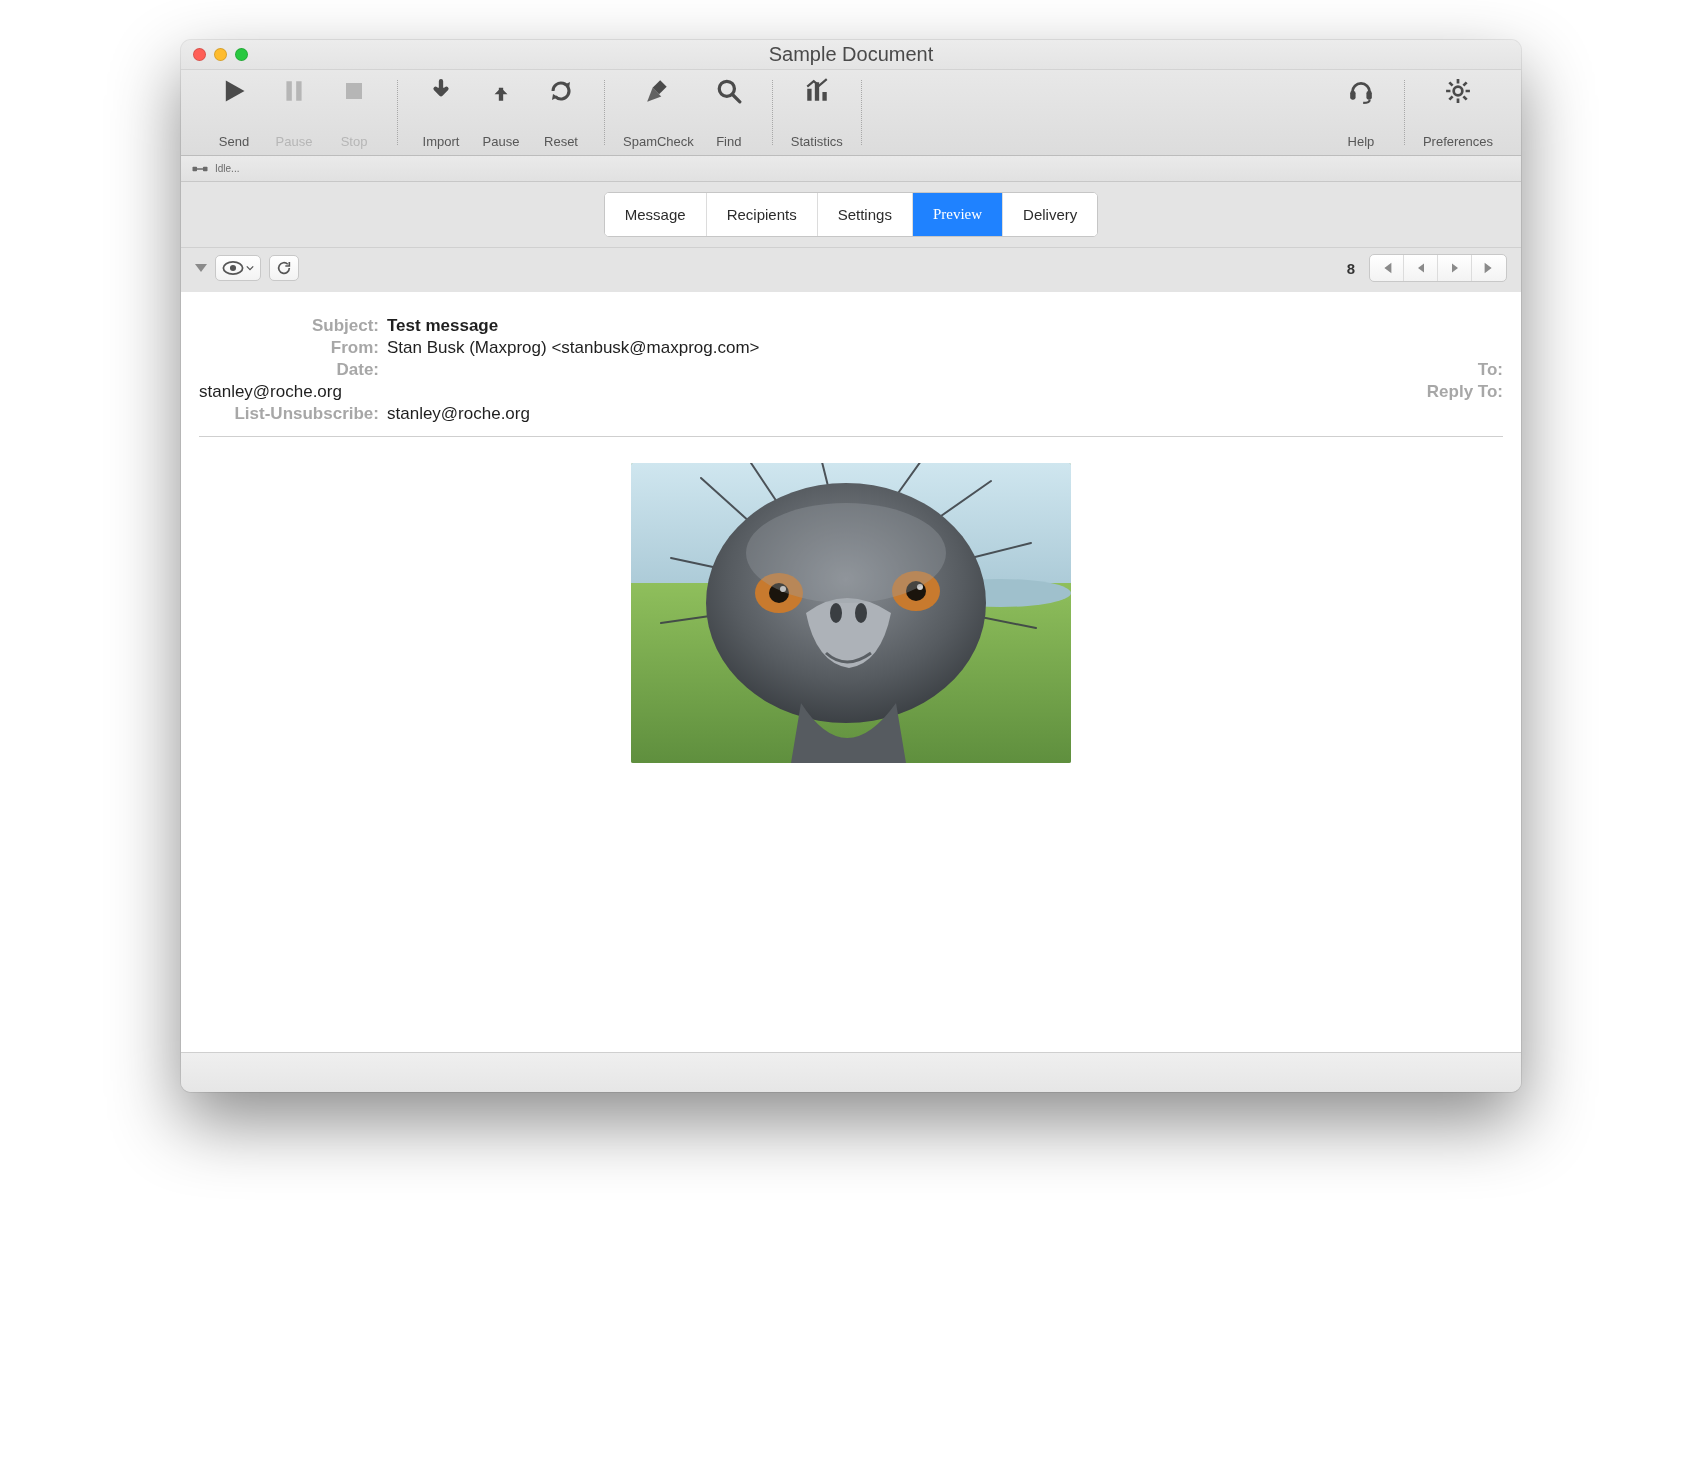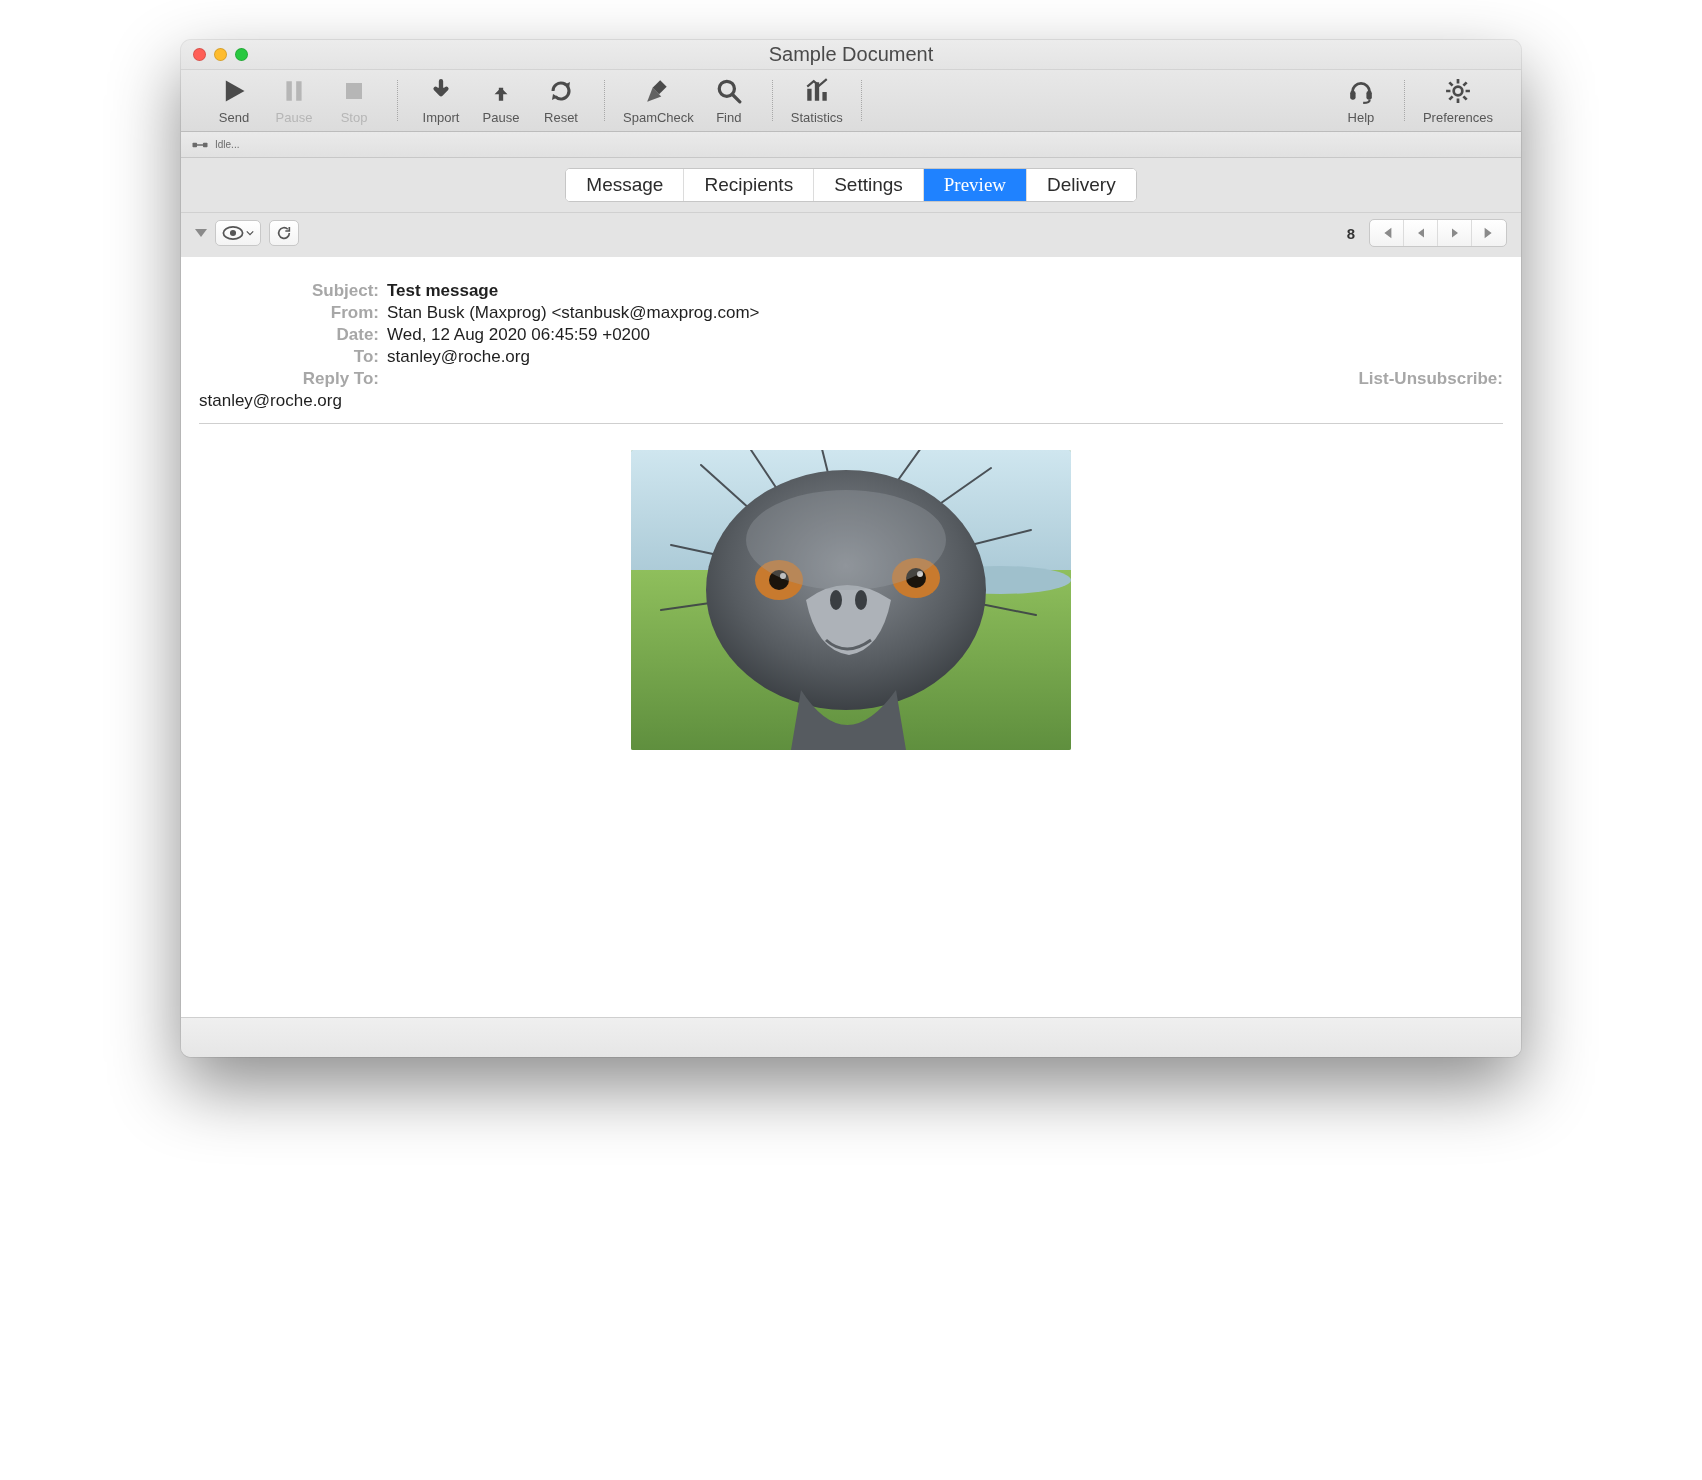"Send" .tb-item span { margin-top: none -> 24px }
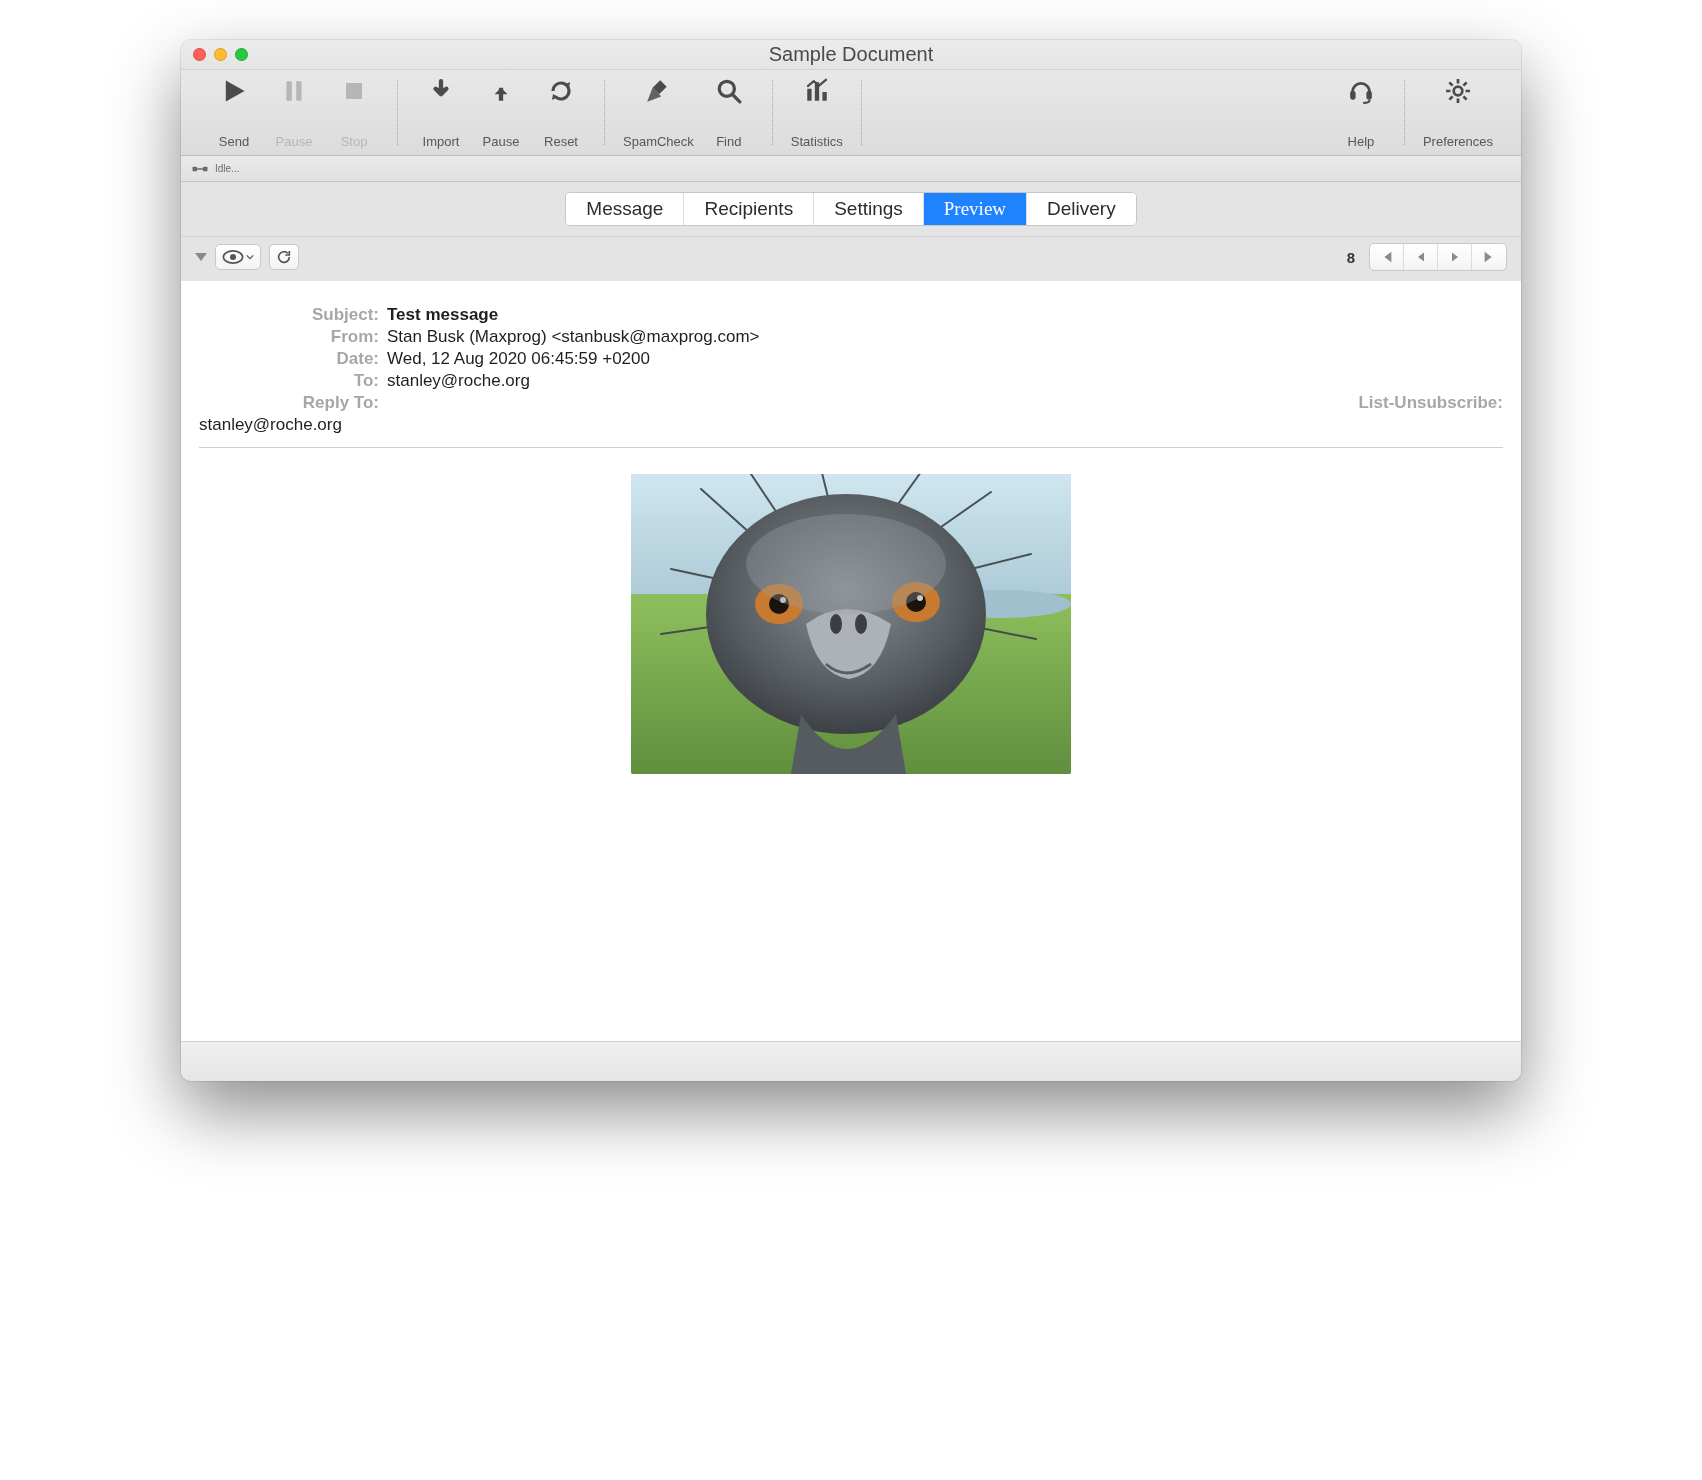"Message" .segmented .seg { font-size: 19px -> 15px; padding: 5px 20px -> 13px 20px }
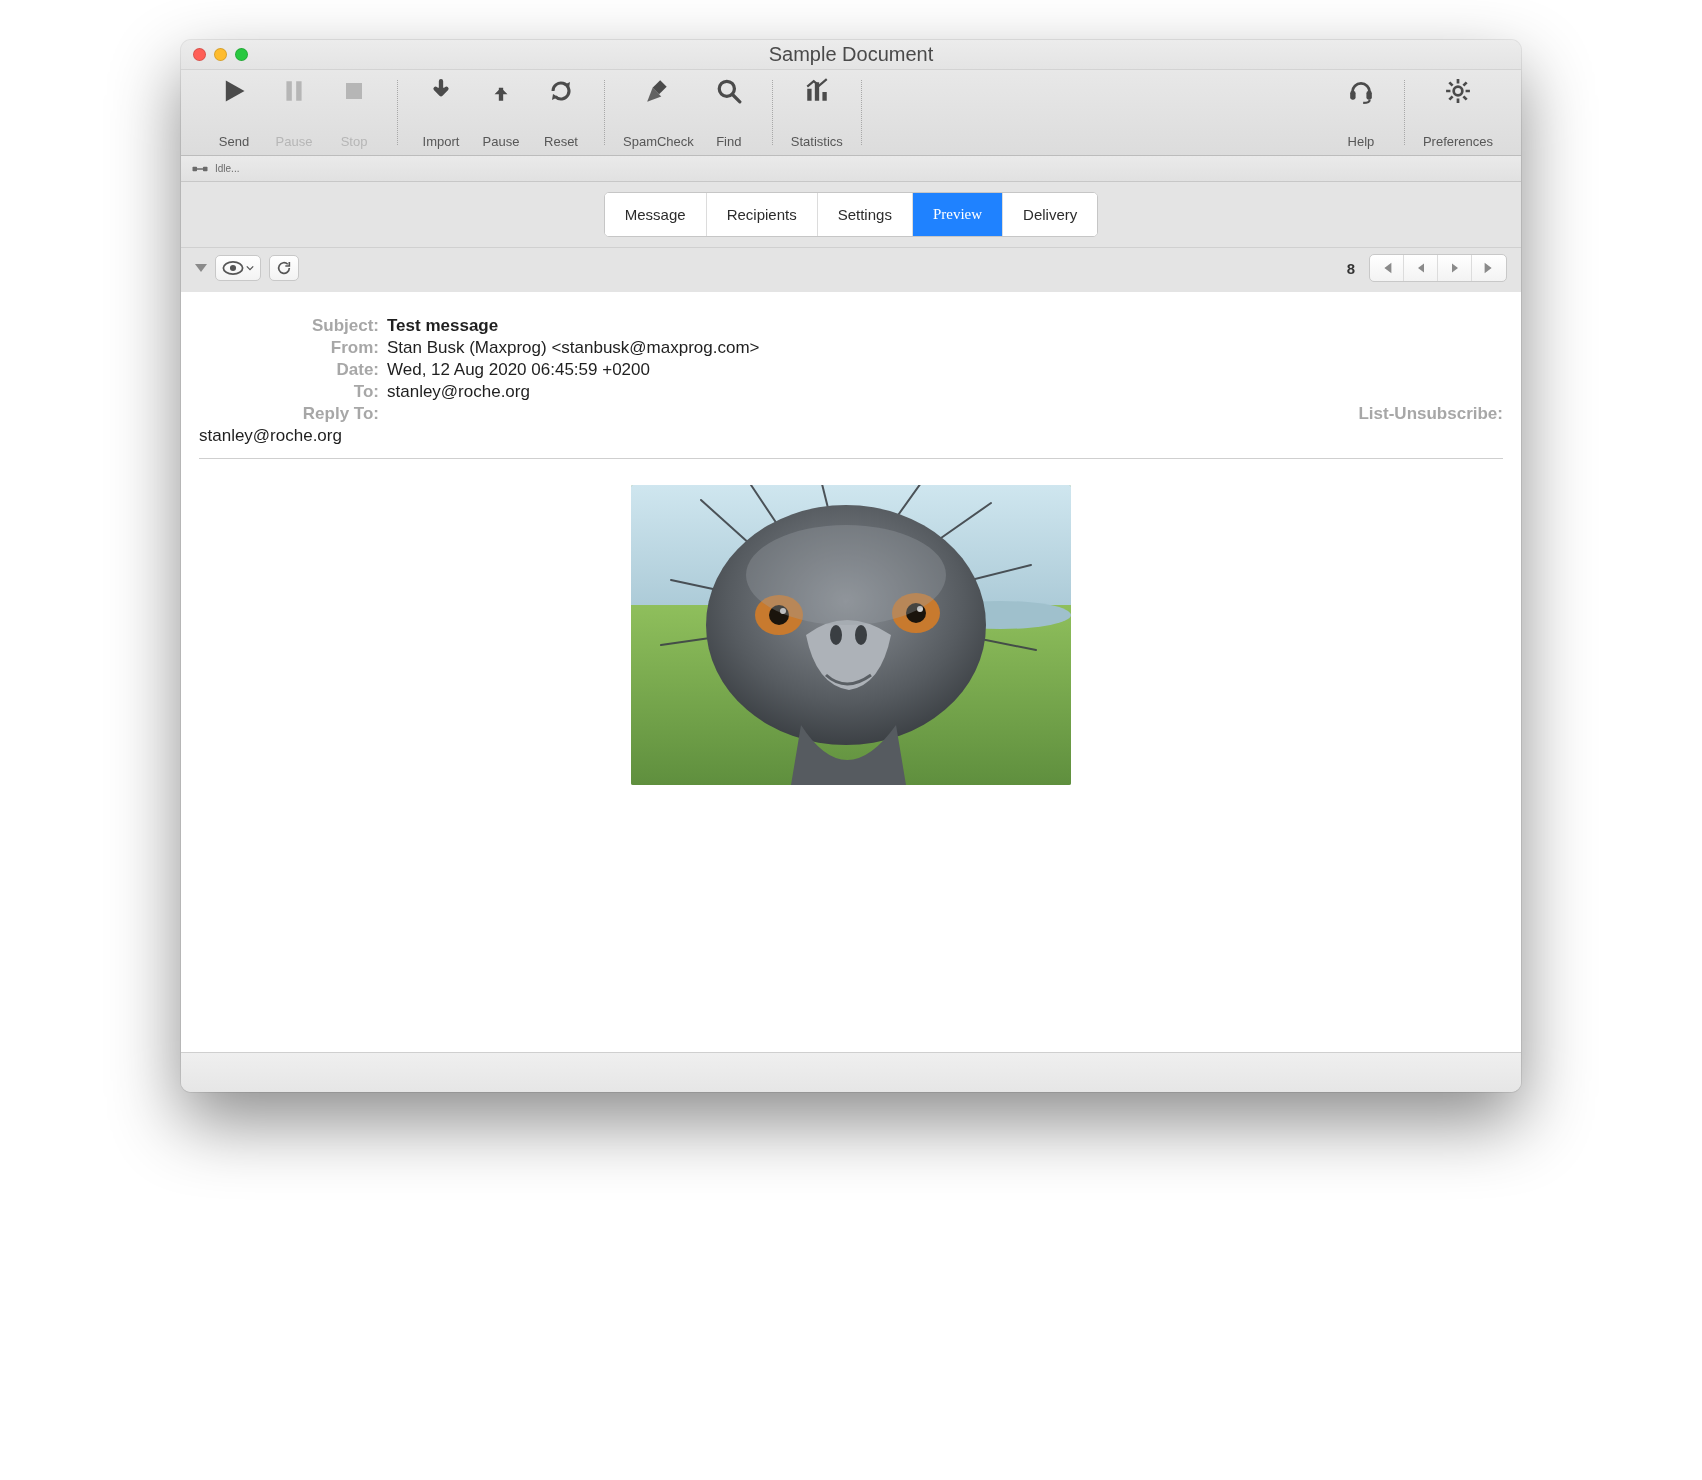"Wed, 12 Aug 2020 06:45:59" div.hv { html: <div>Wed, 12 Aug 2020 06:45:59 +0200</div> -> none }
